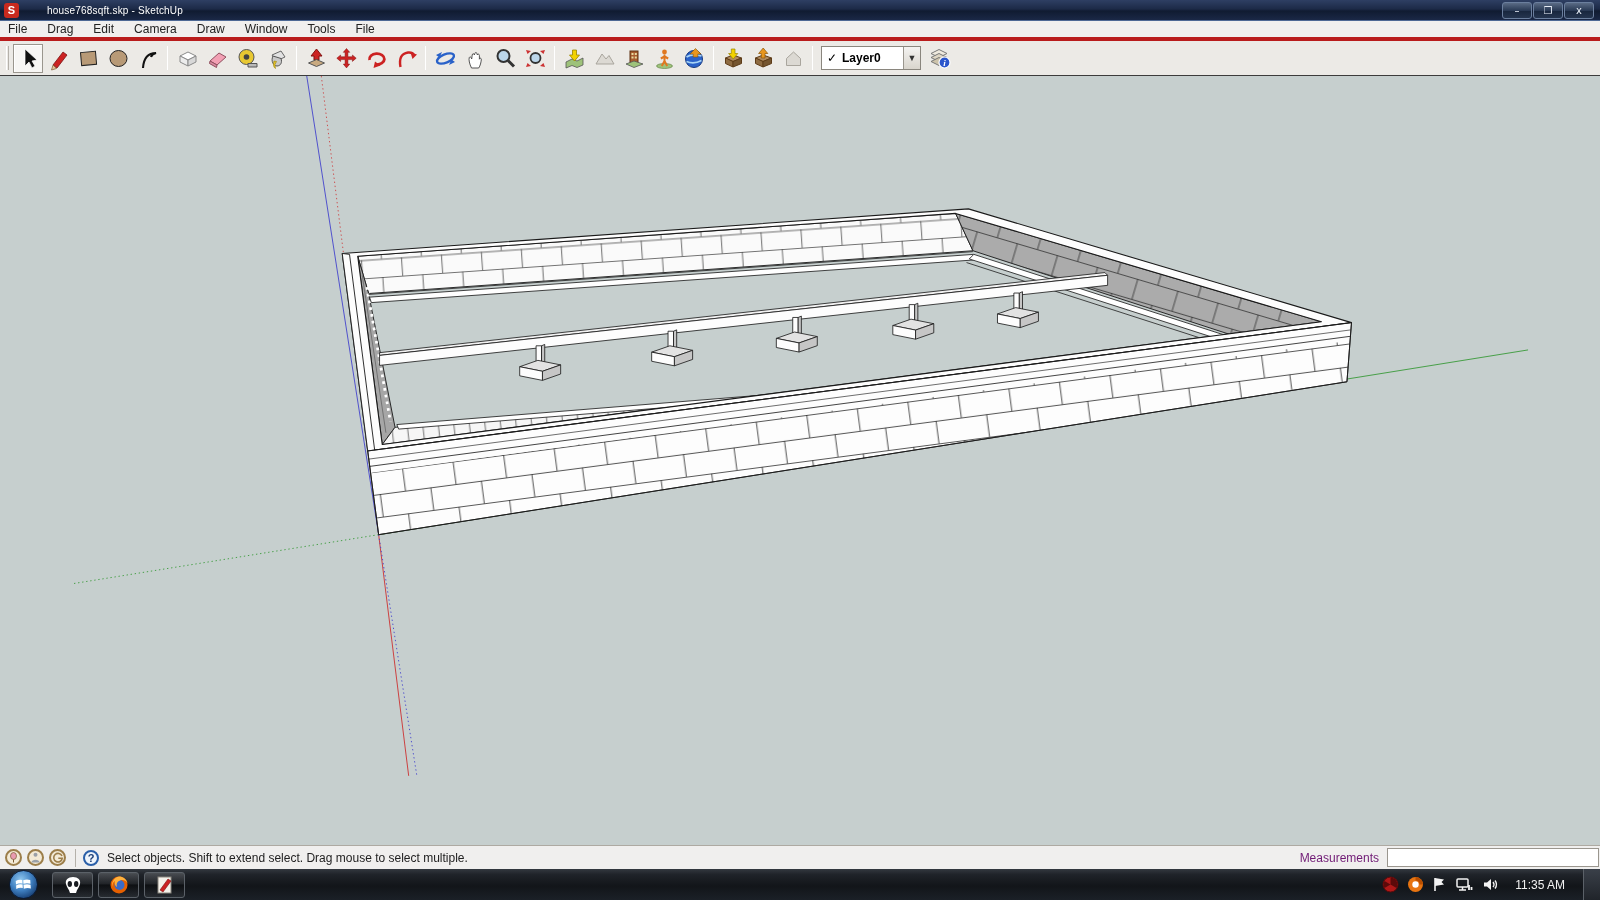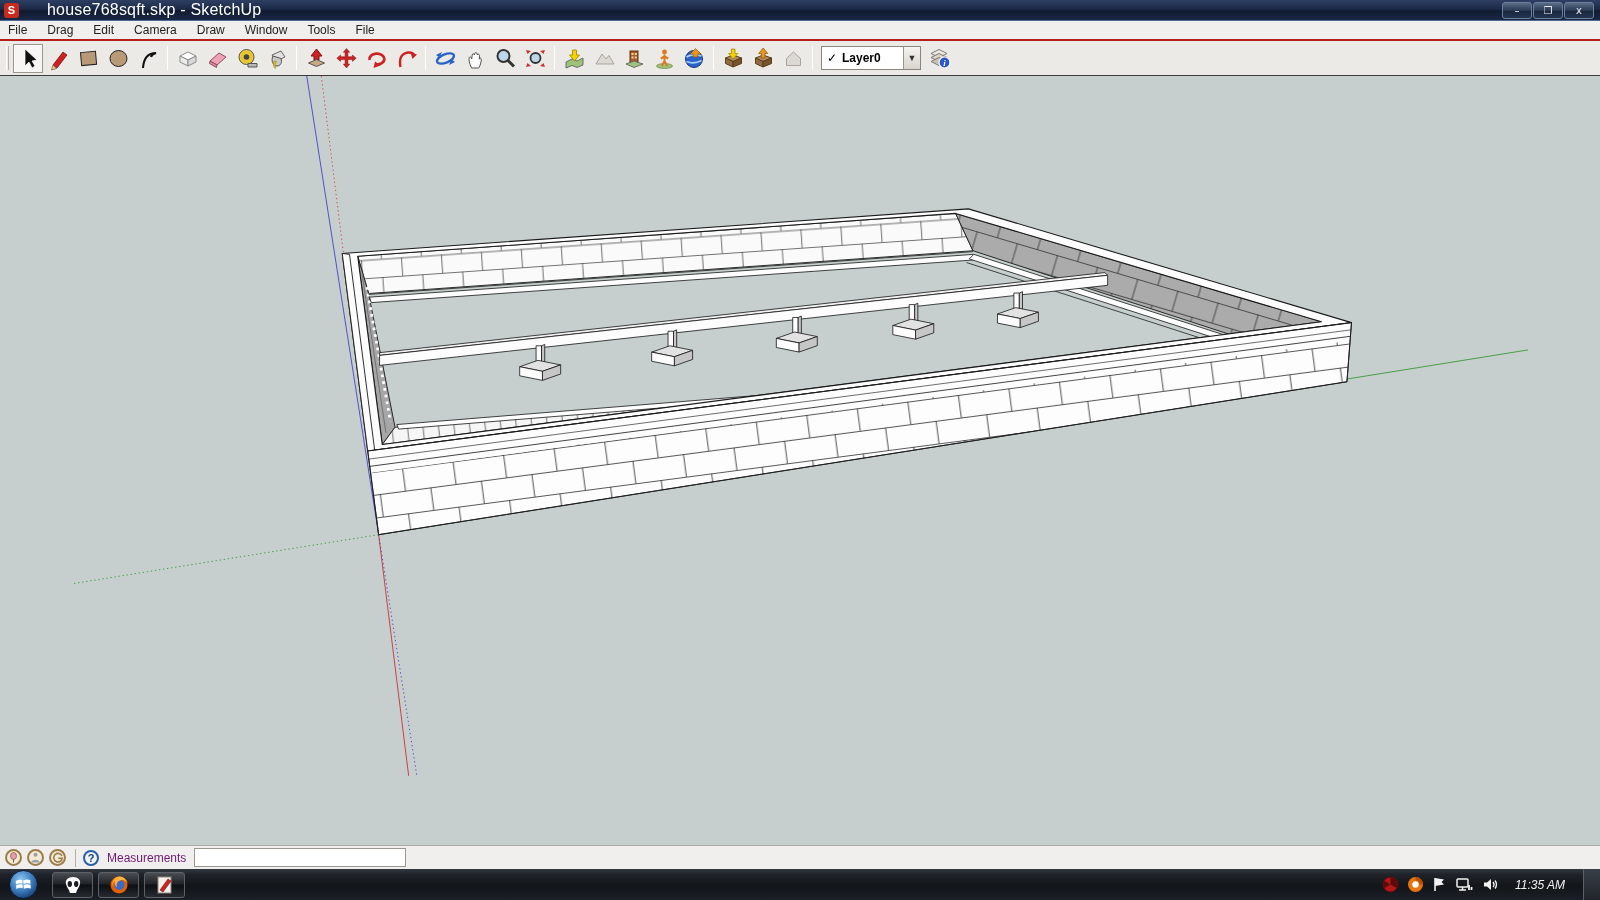"house768sqft.skp - SketchUp" .titlebar .title { font-size: 16px -> 10px }
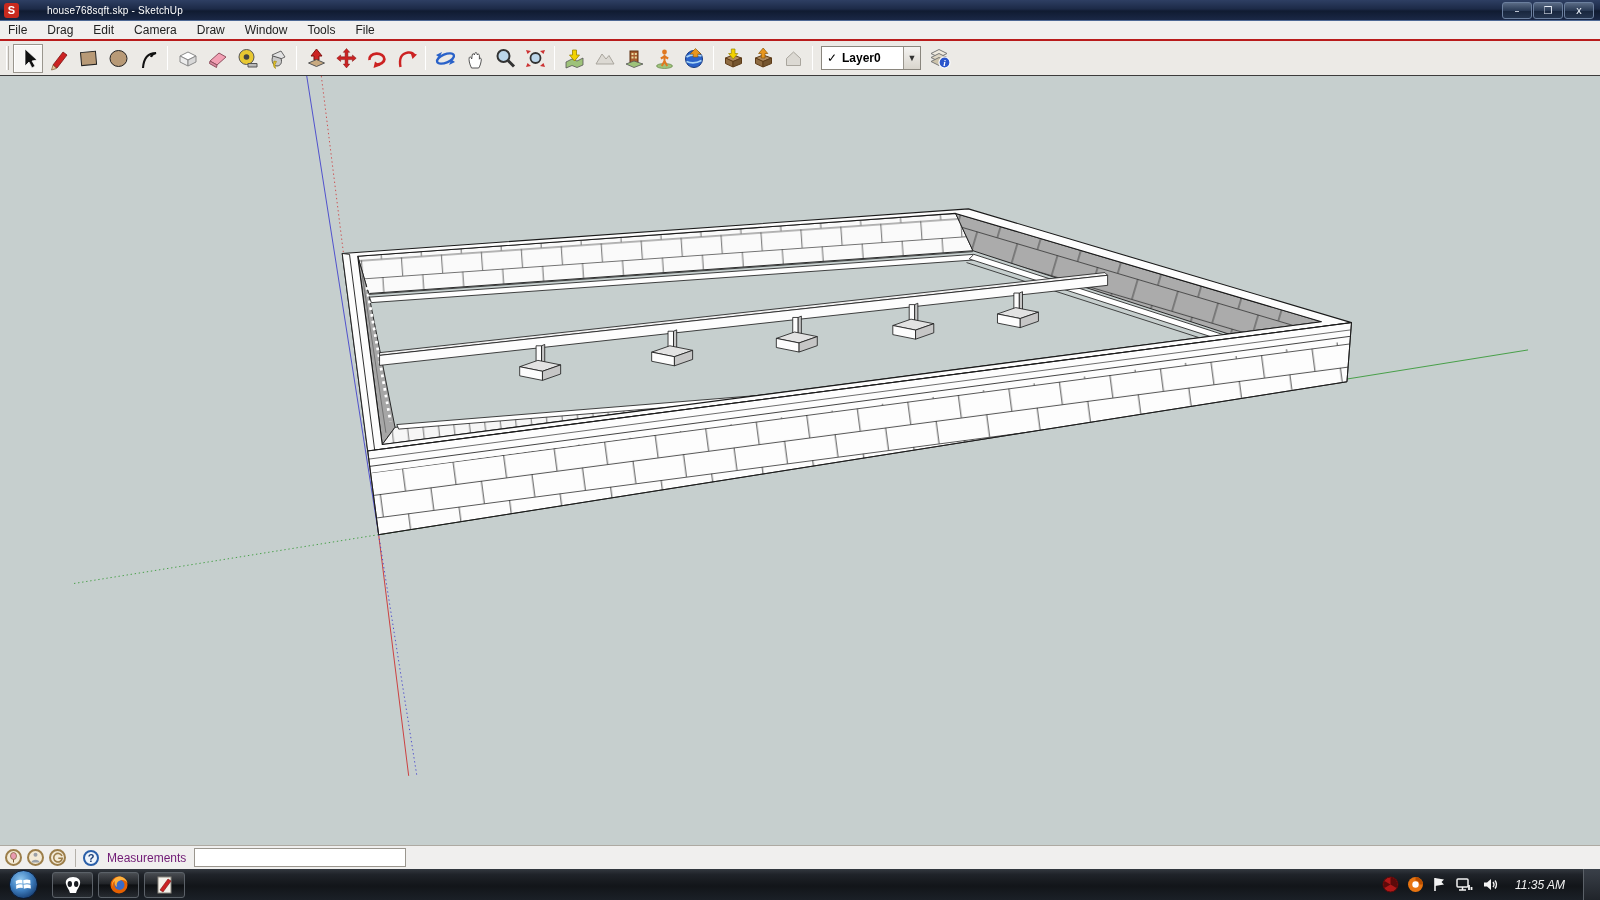"File" .menubar { border-bottom: 2px solid #b91c1c -> 4px solid #b91c1c }
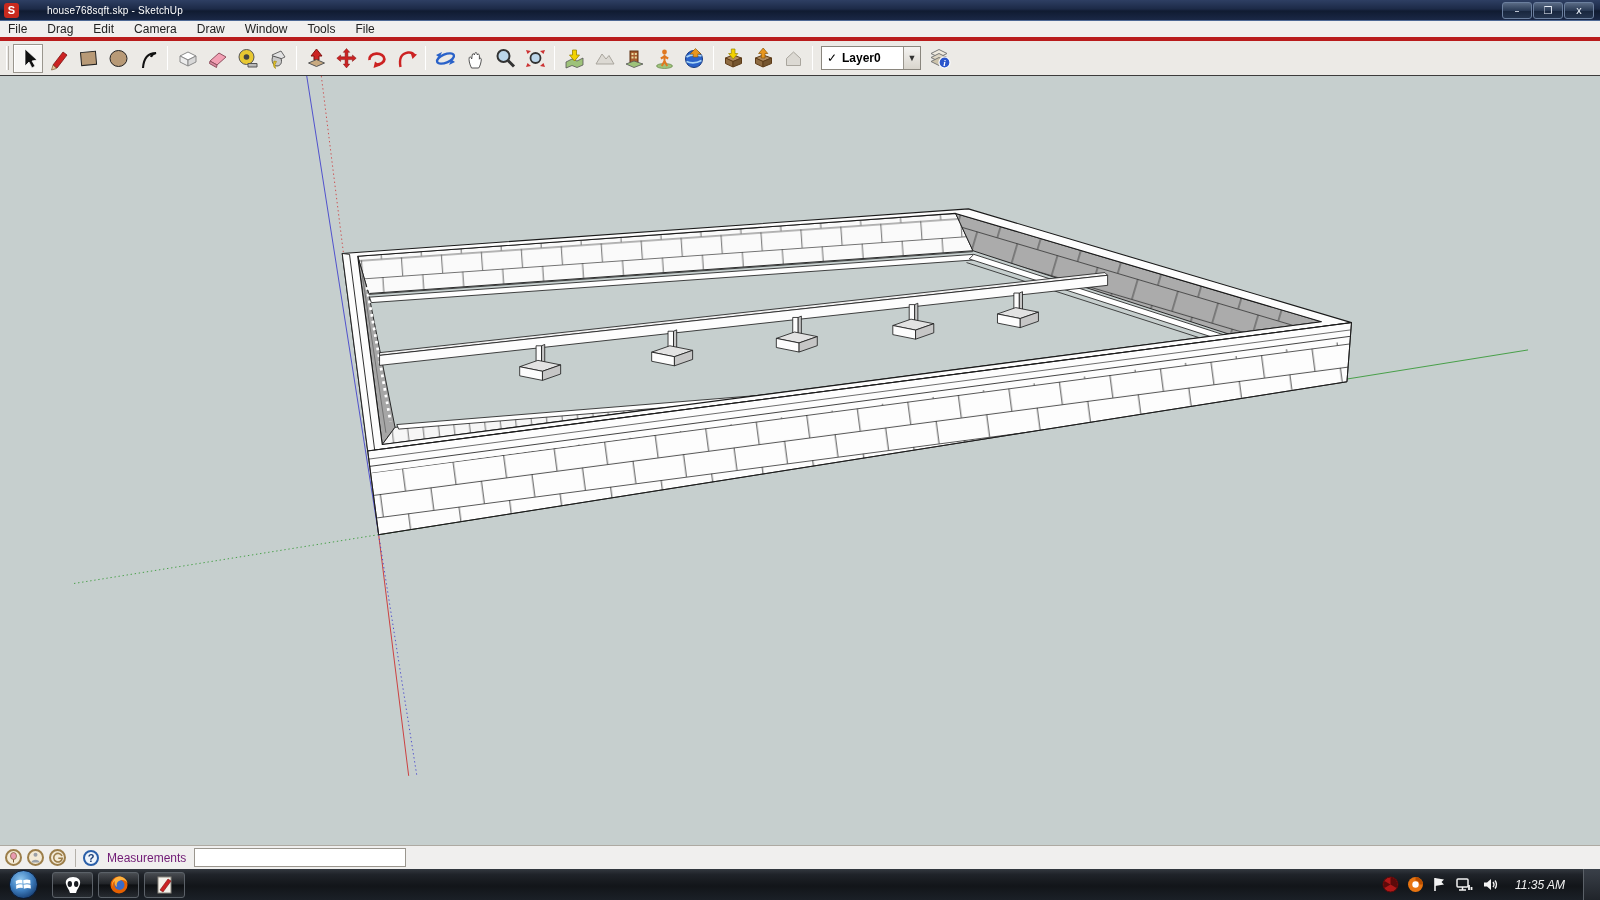"Select objects. Shift to extend" div.msg { html: none -> <div>Select objects. Shift to extend select. Drag mouse to select multiple.</div> }
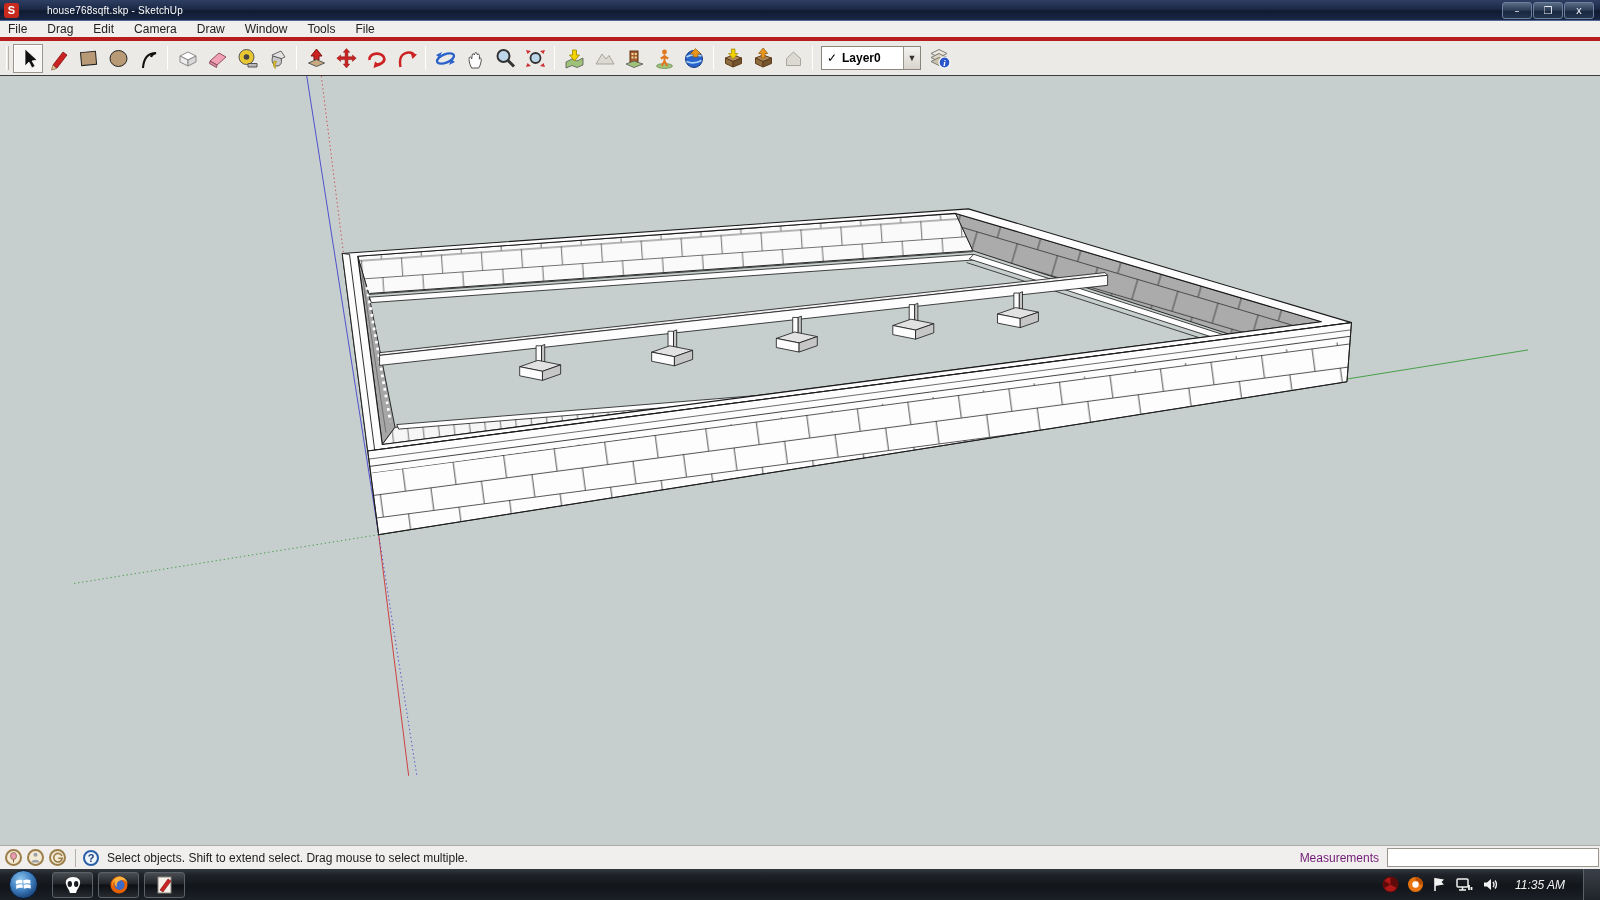"11:35 AM" .tray { font-style: italic -> none }
